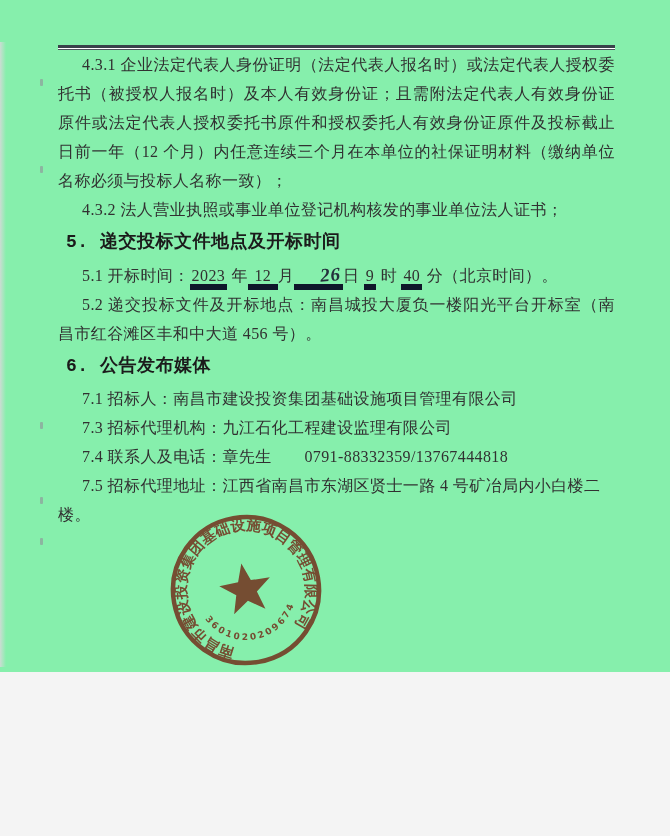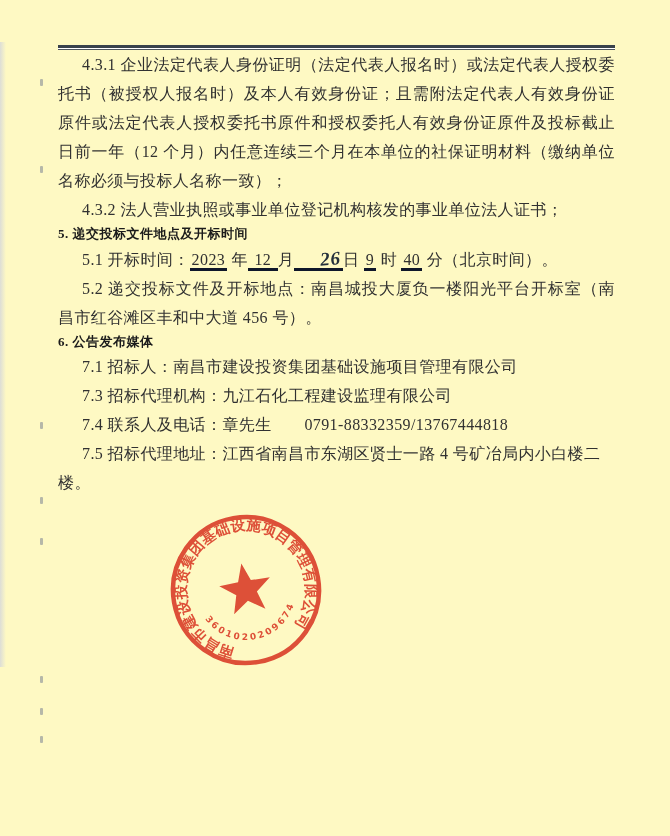"4.3.1" .page { background: #fef9c3 -> #86efac; height: 836px -> 672px }
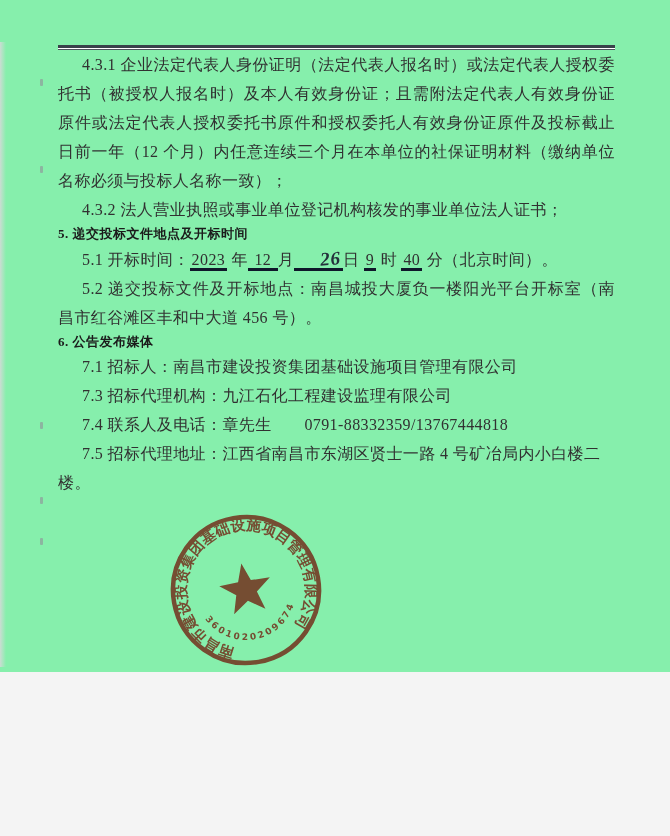"5. 递交投标文件地点及开标时间" h2.sec { font-family: Liberation Serif, serif -> Liberation Mono, monospace; font-size: 13px -> 18px; margin: 0 -> 8px }
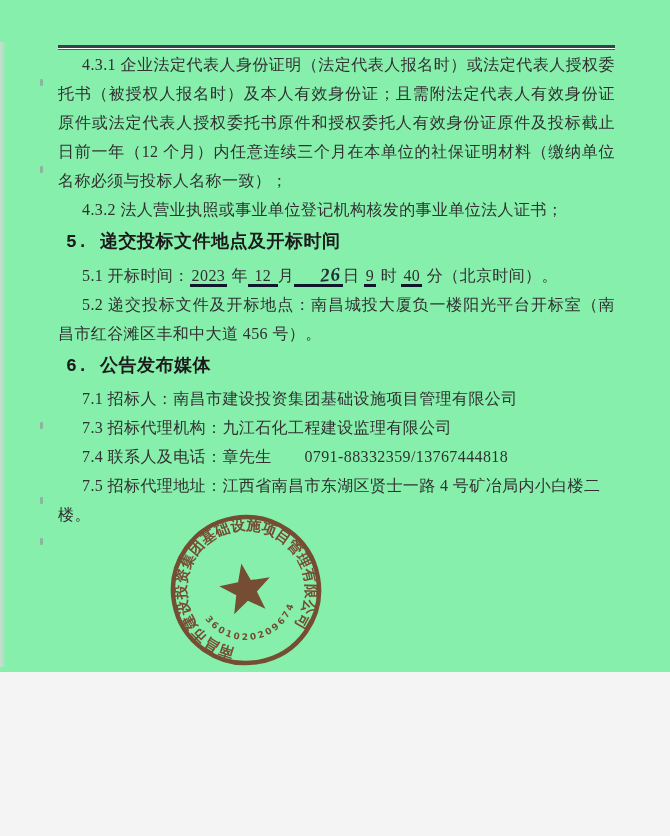"2023" .u { border-bottom: 3px solid #0f172a -> 6px solid #0f172a }
